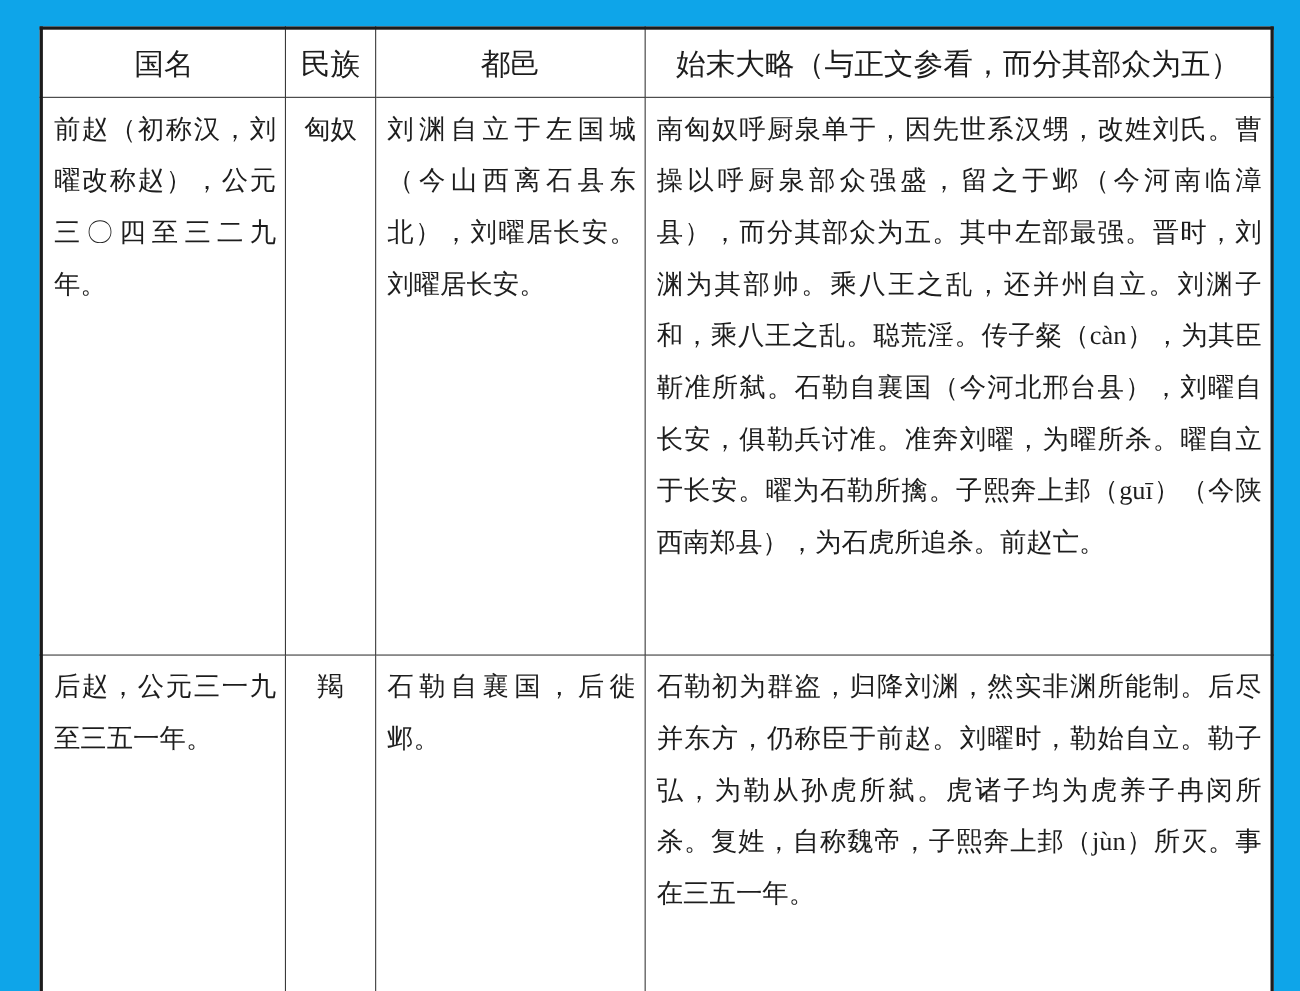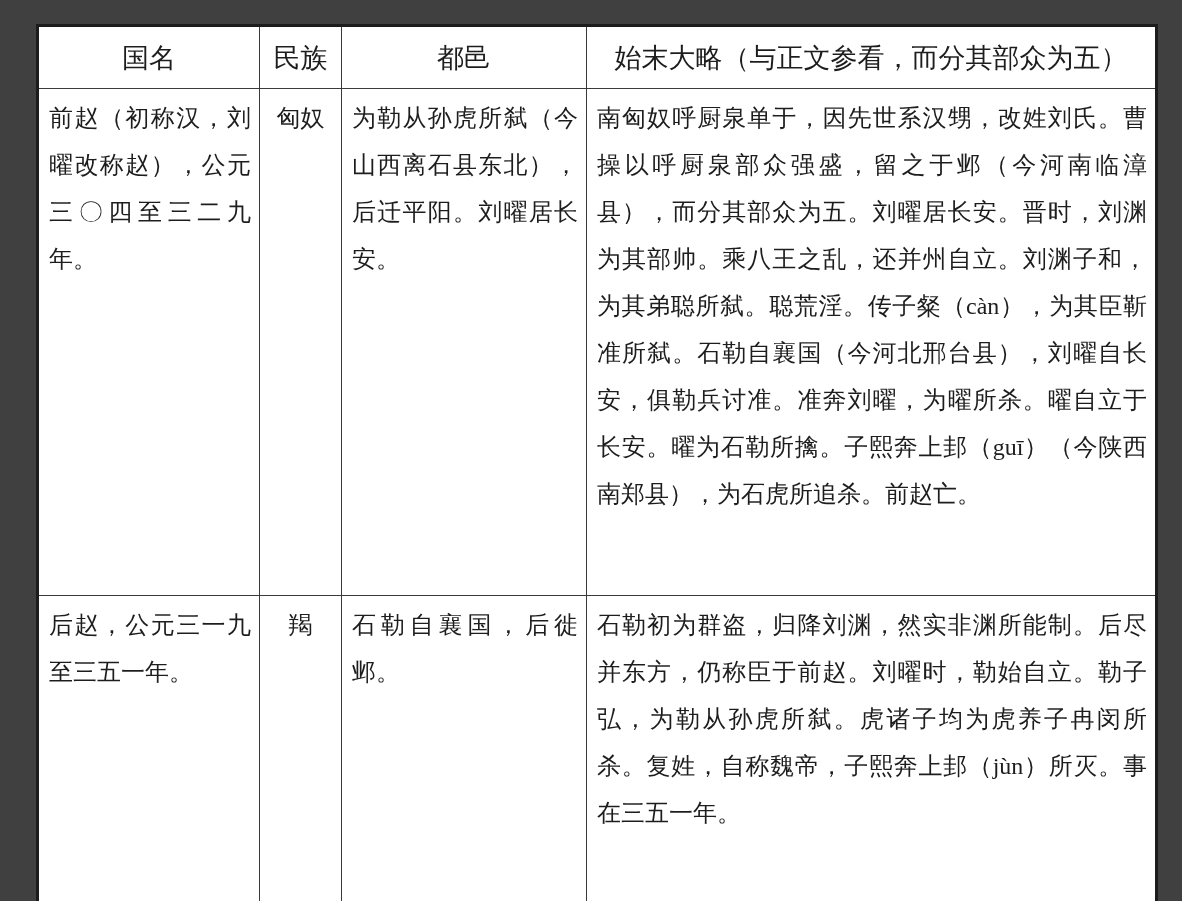"国名" .page { background: #404040 -> #0ea5e9 }
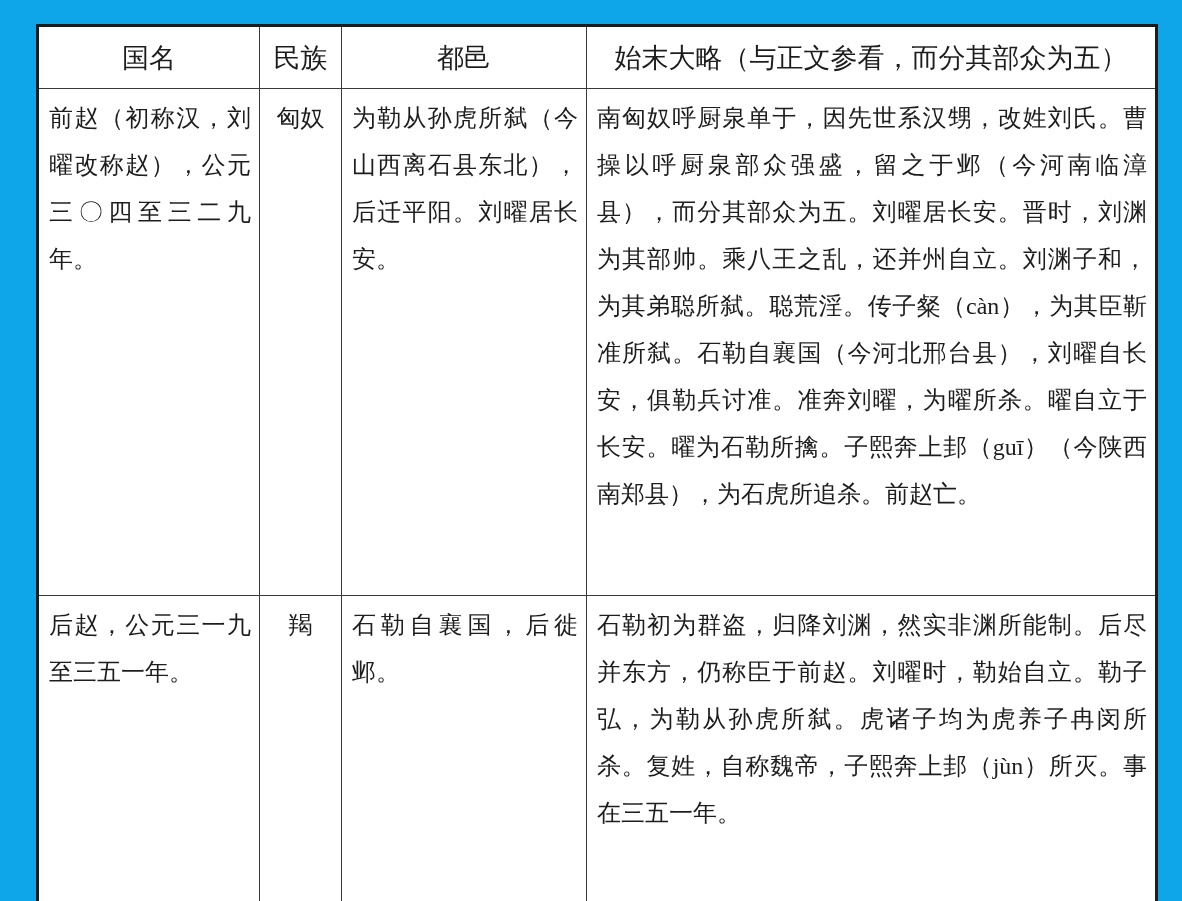"为勒从孙虎所弑（今山西离石县东北），后迁平阳。刘曜居长安。" td.col-capital { text: 为勒从孙虎所弑（今山西离石县东北），后迁平阳 -> 刘渊自立于左国城（今山西离石县东北），刘曜居长安 }
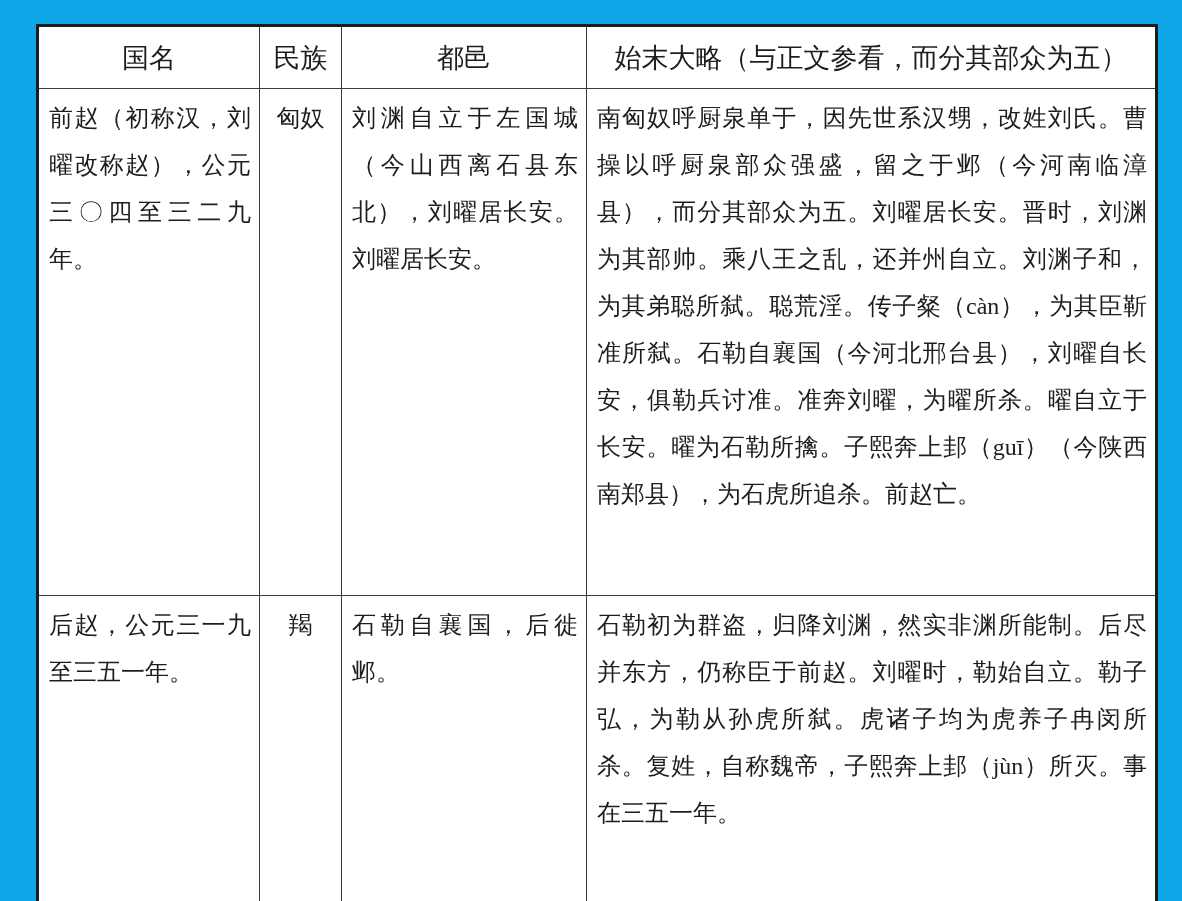"南匈奴呼厨泉单于，因先世系汉甥，改姓刘氏。曹操以呼厨泉部众强盛，留之于邺（今河南" td.col-summary { text: 刘曜居长安。晋时，刘渊为其部帅。乘八王之乱，还并州自立。刘渊子和，为其弟聪所弑 -> 其中左部最强。晋时，刘渊为其部帅。乘八王之乱，还并州自立。刘渊子和，乘八王之乱 }
